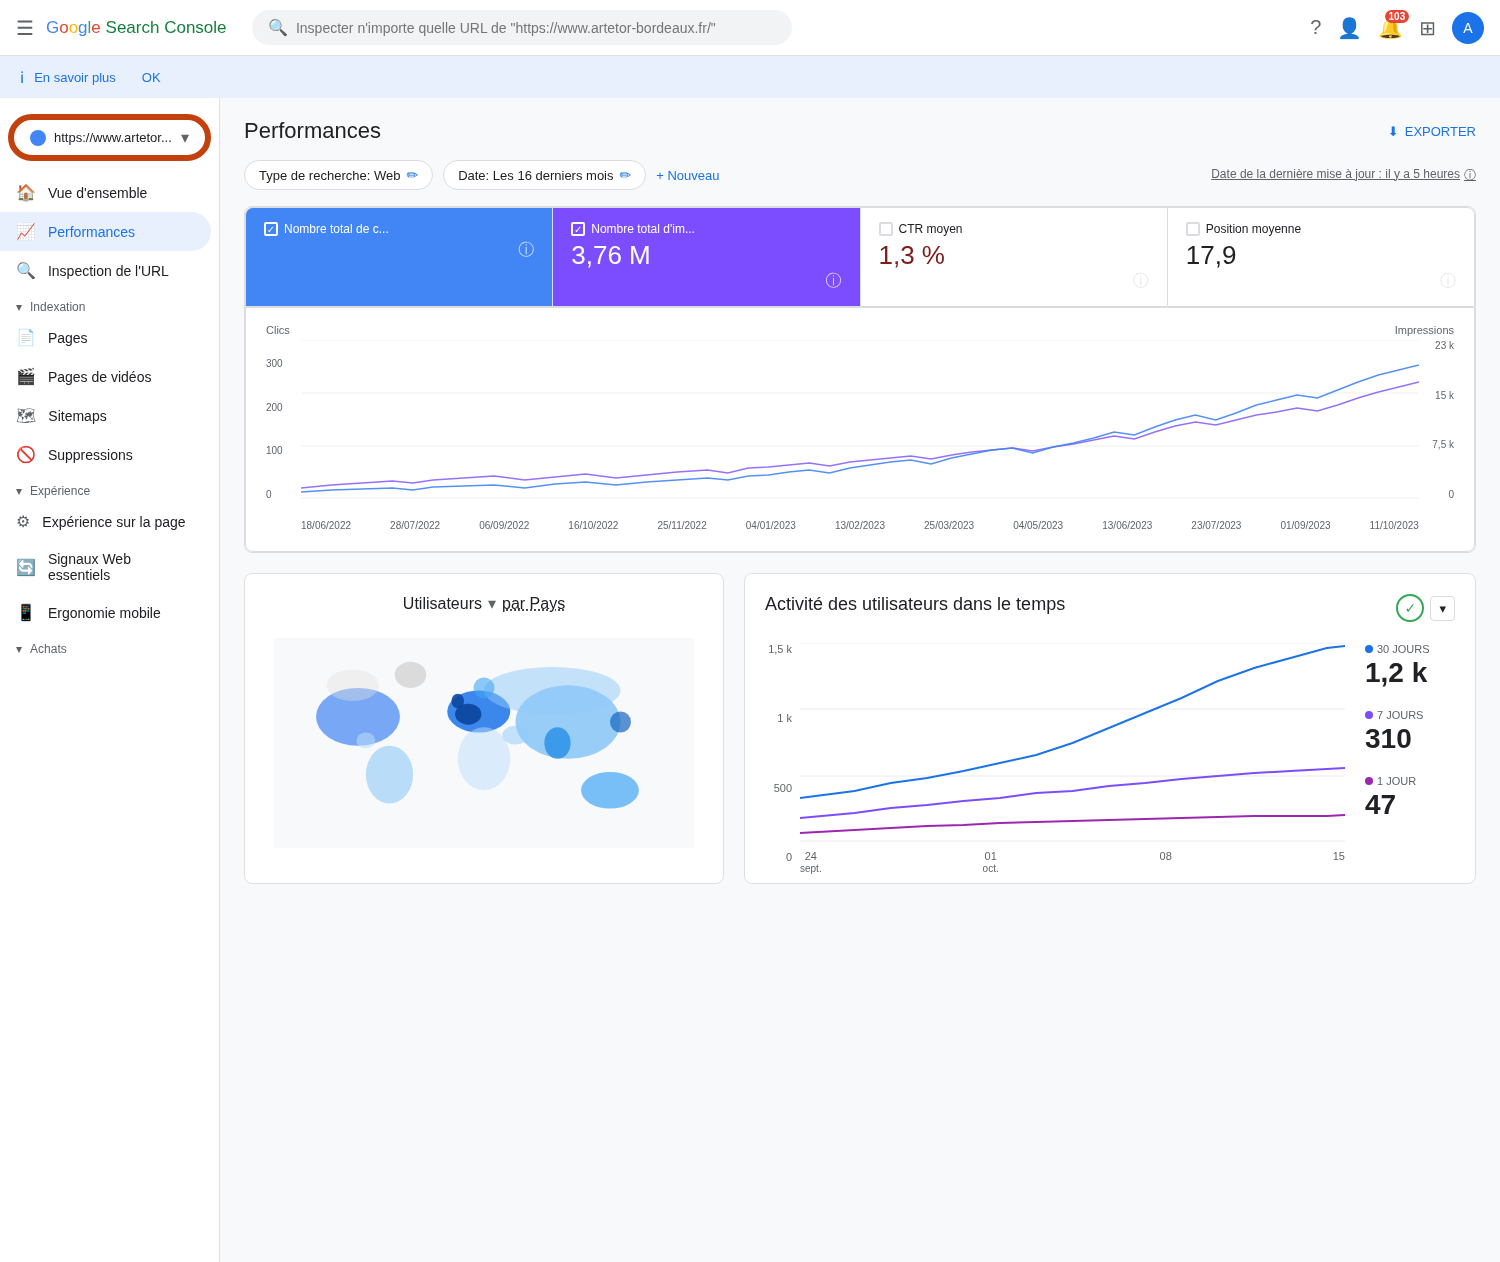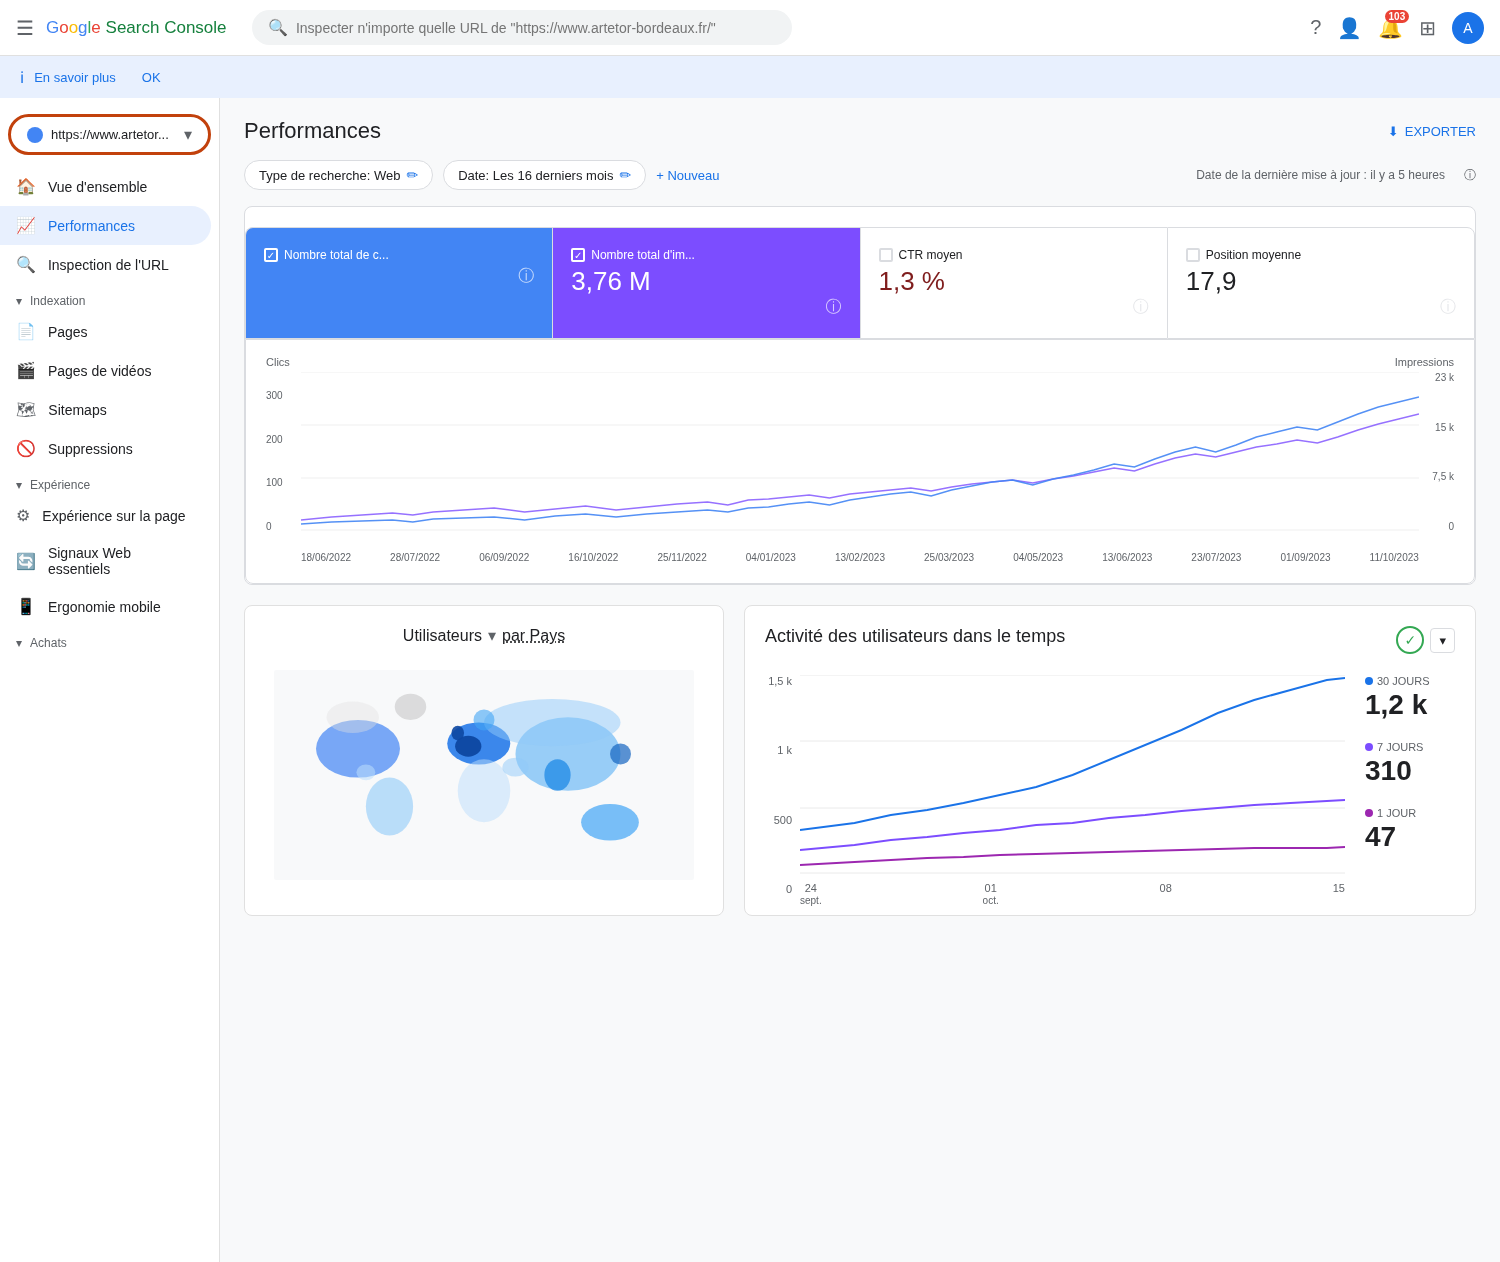"https://www.artetor..." .site-selector { border: 3px solid #c2410c -> 6px solid #c2410c }
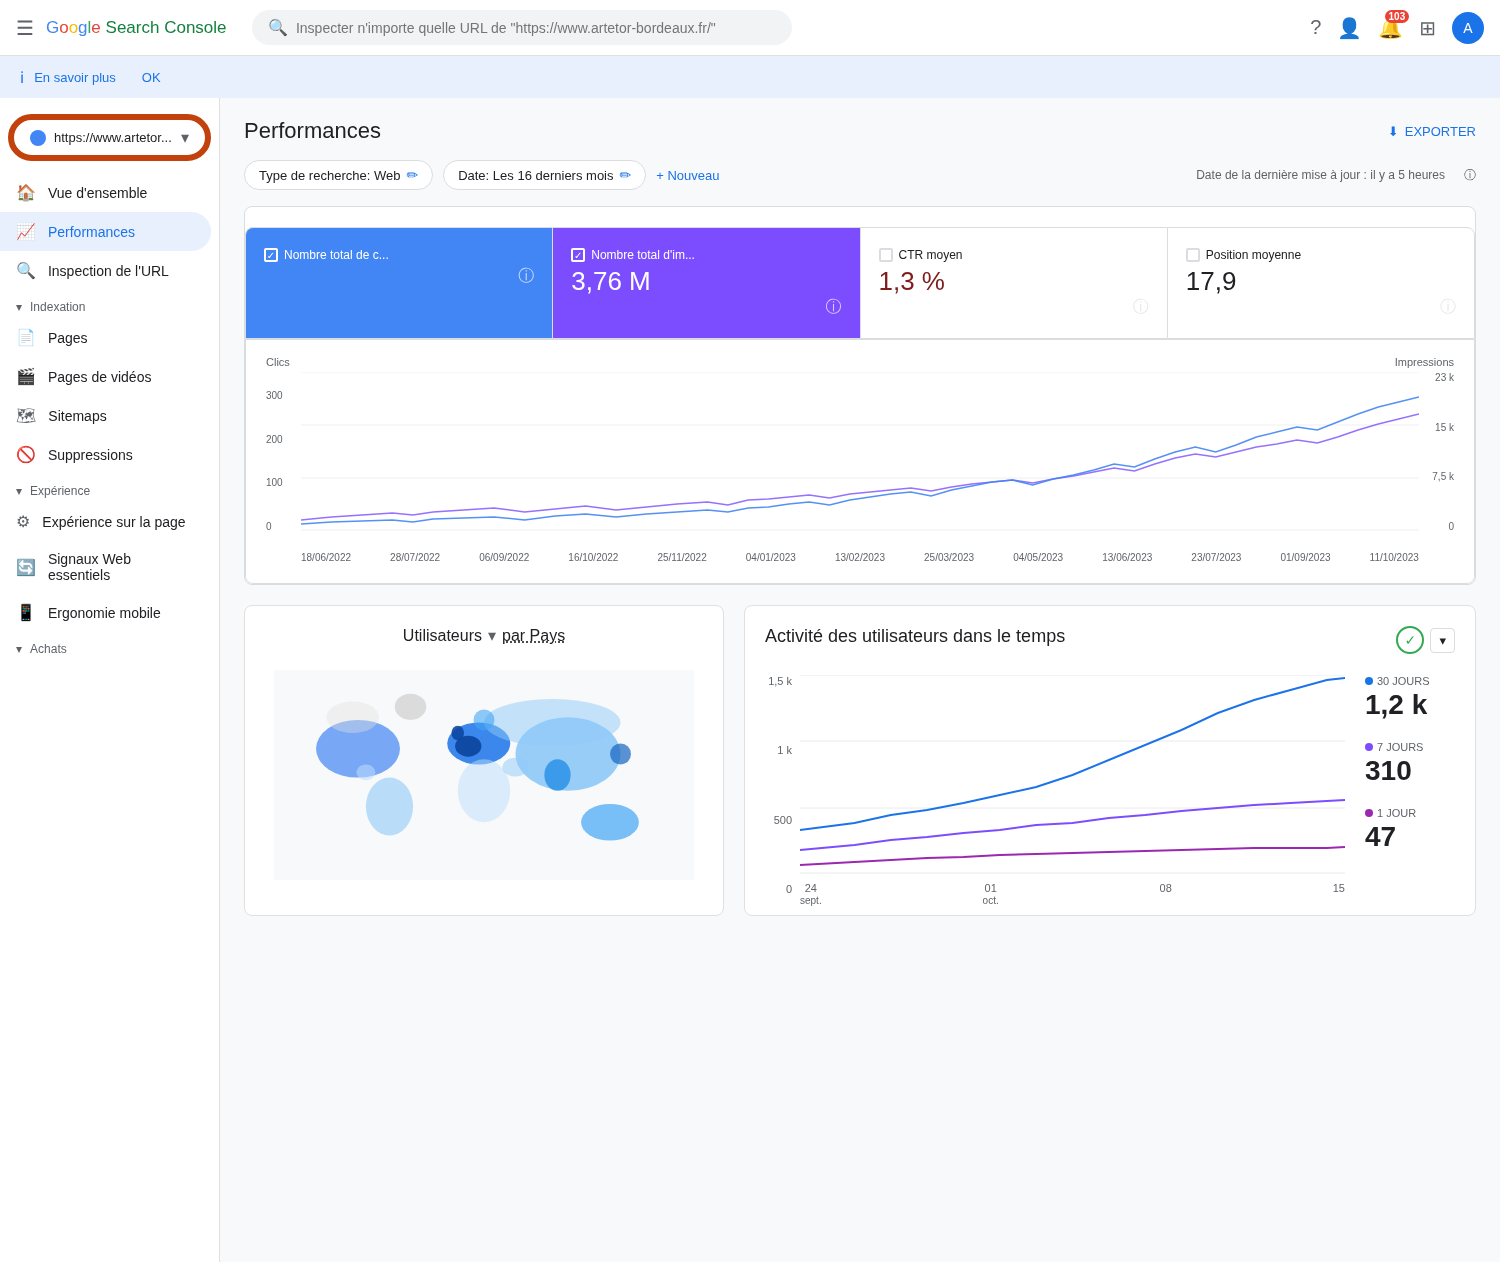"Date de la dernière mise" .last-update { align-items: center -> flex-start; gap: 19px -> 4px; text-decoration: none -> underline }
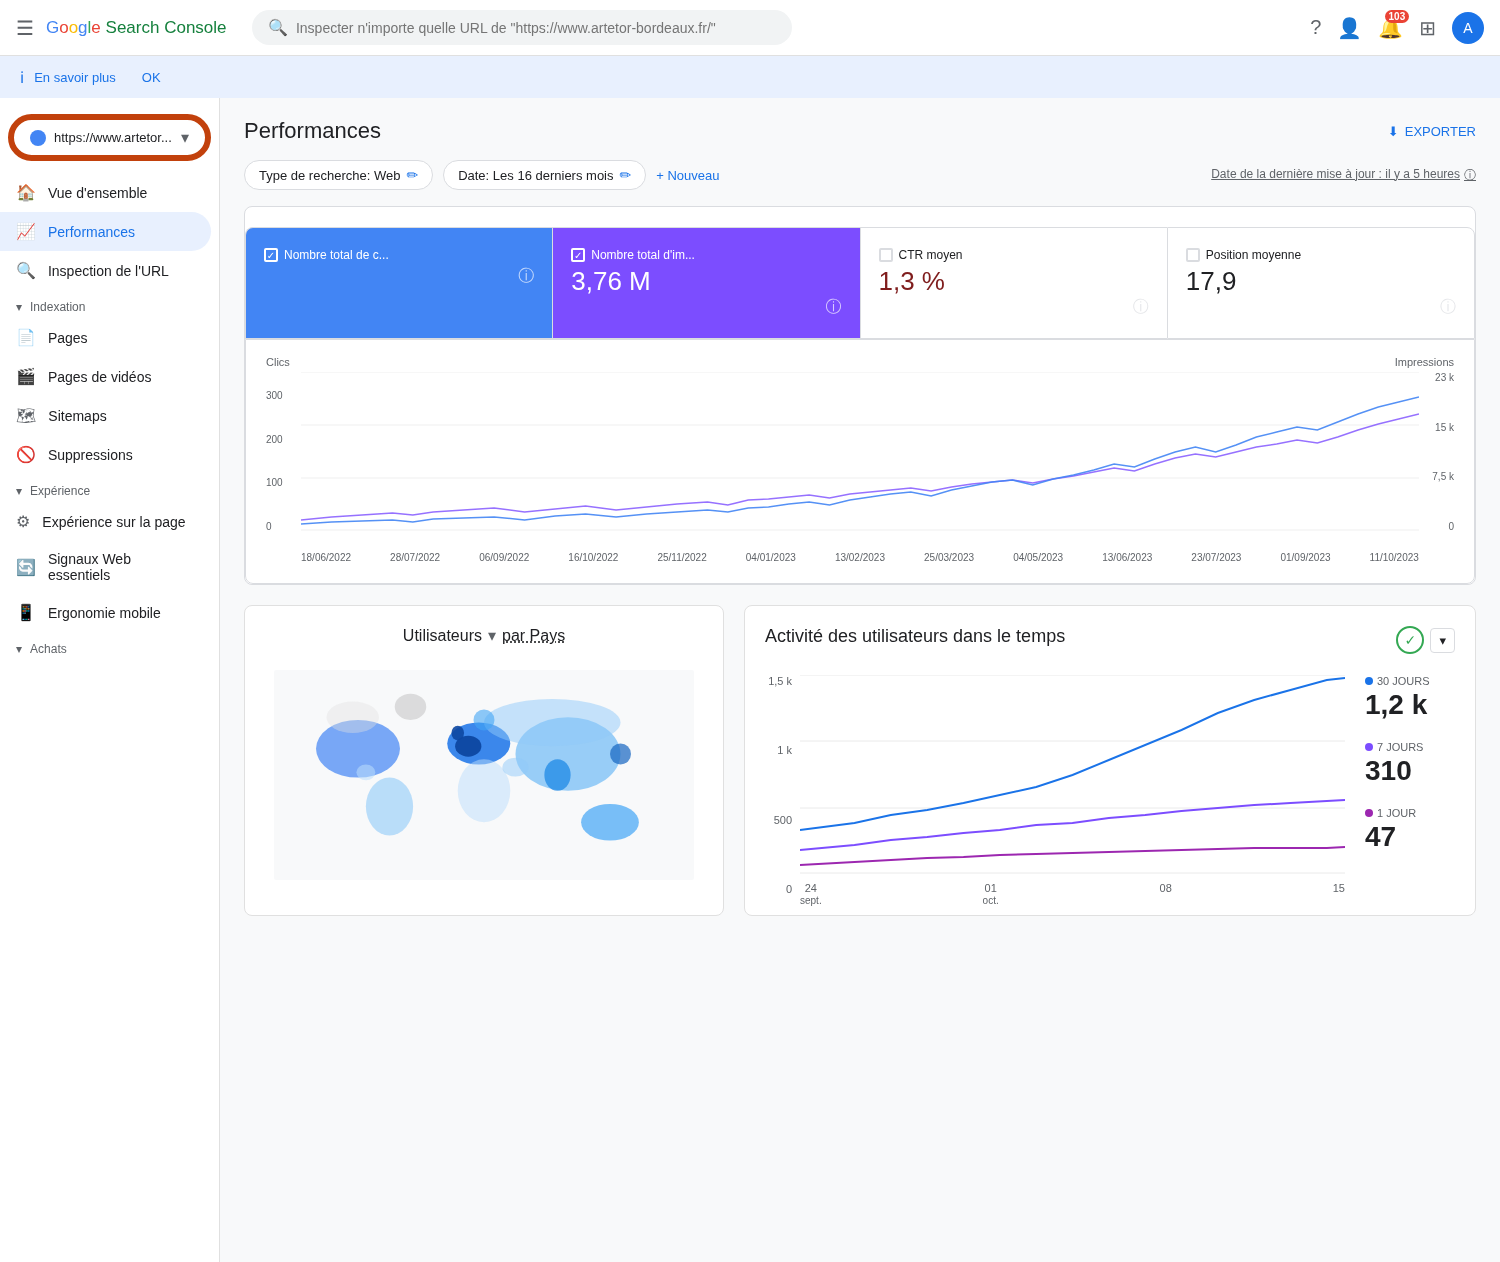"Nombre total de c..." .metric-card { margin-top: 20px -> none; padding: 20px 18px -> 14px 18px }
